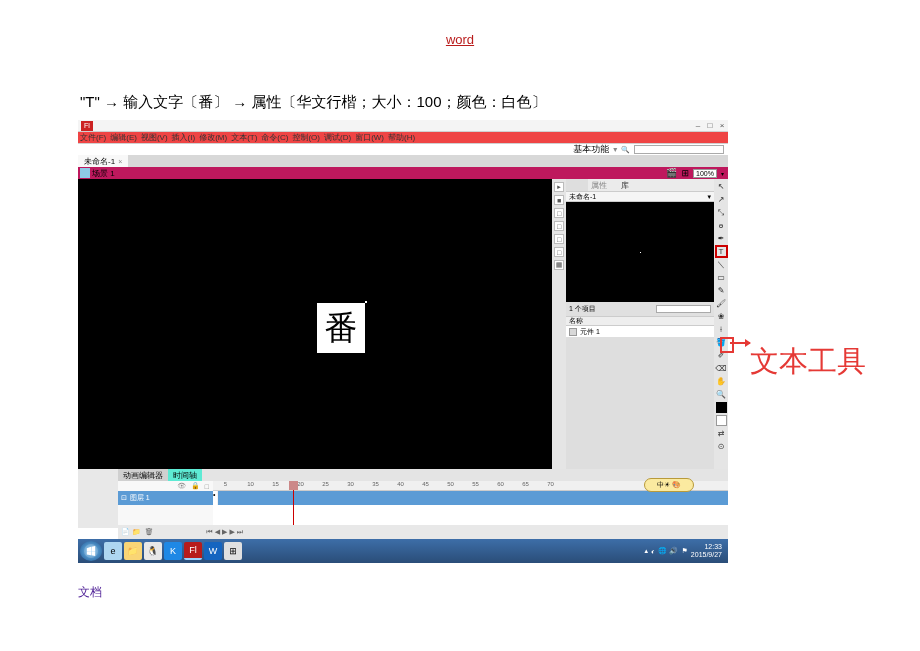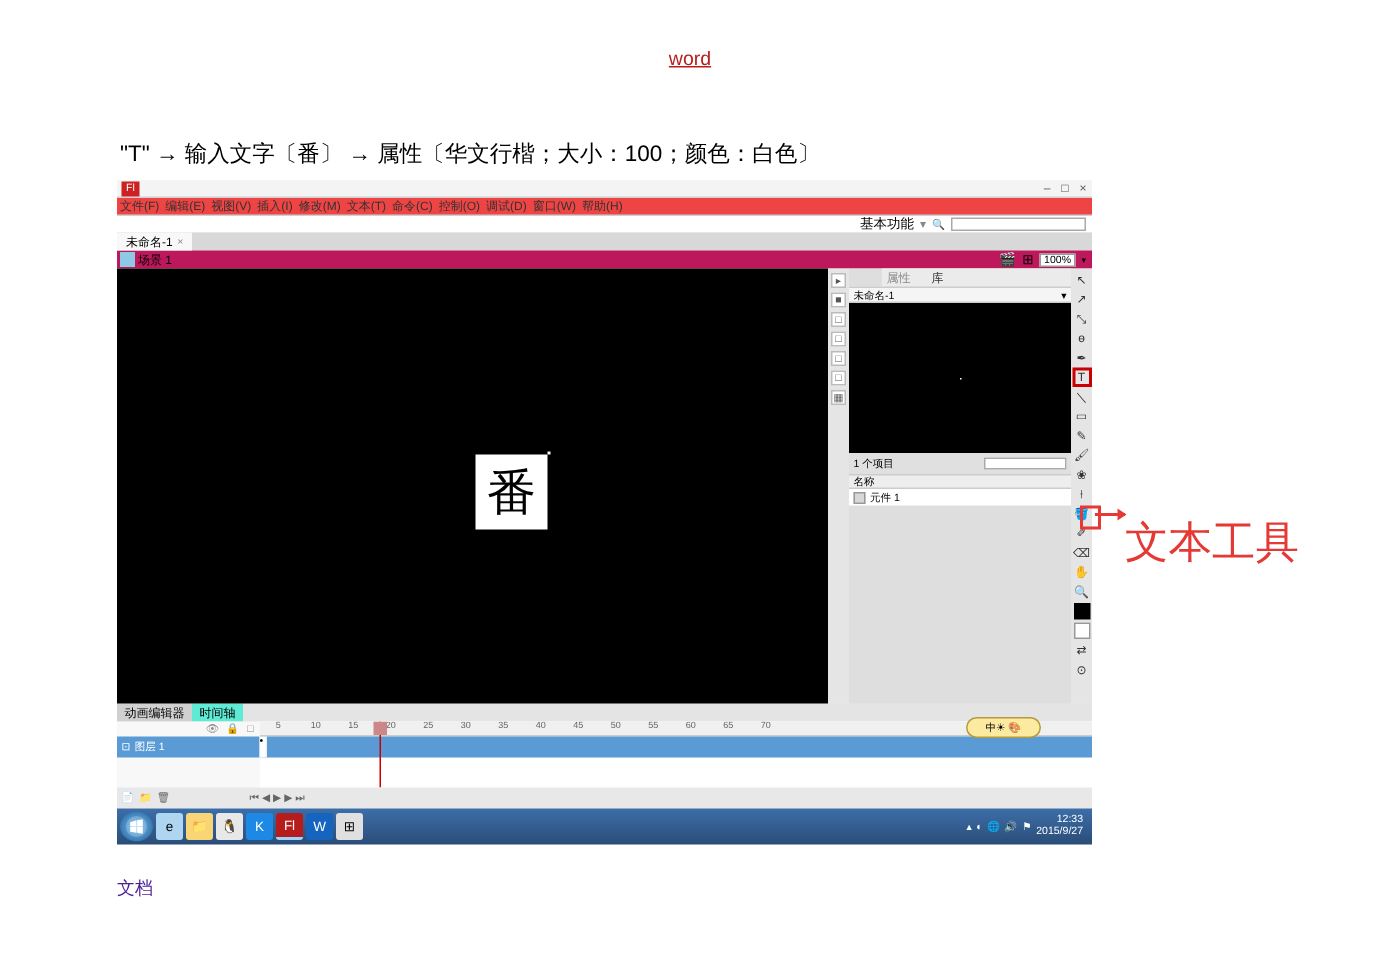"动画编辑器" .timeline-area { margin-left: none -> 40px }
